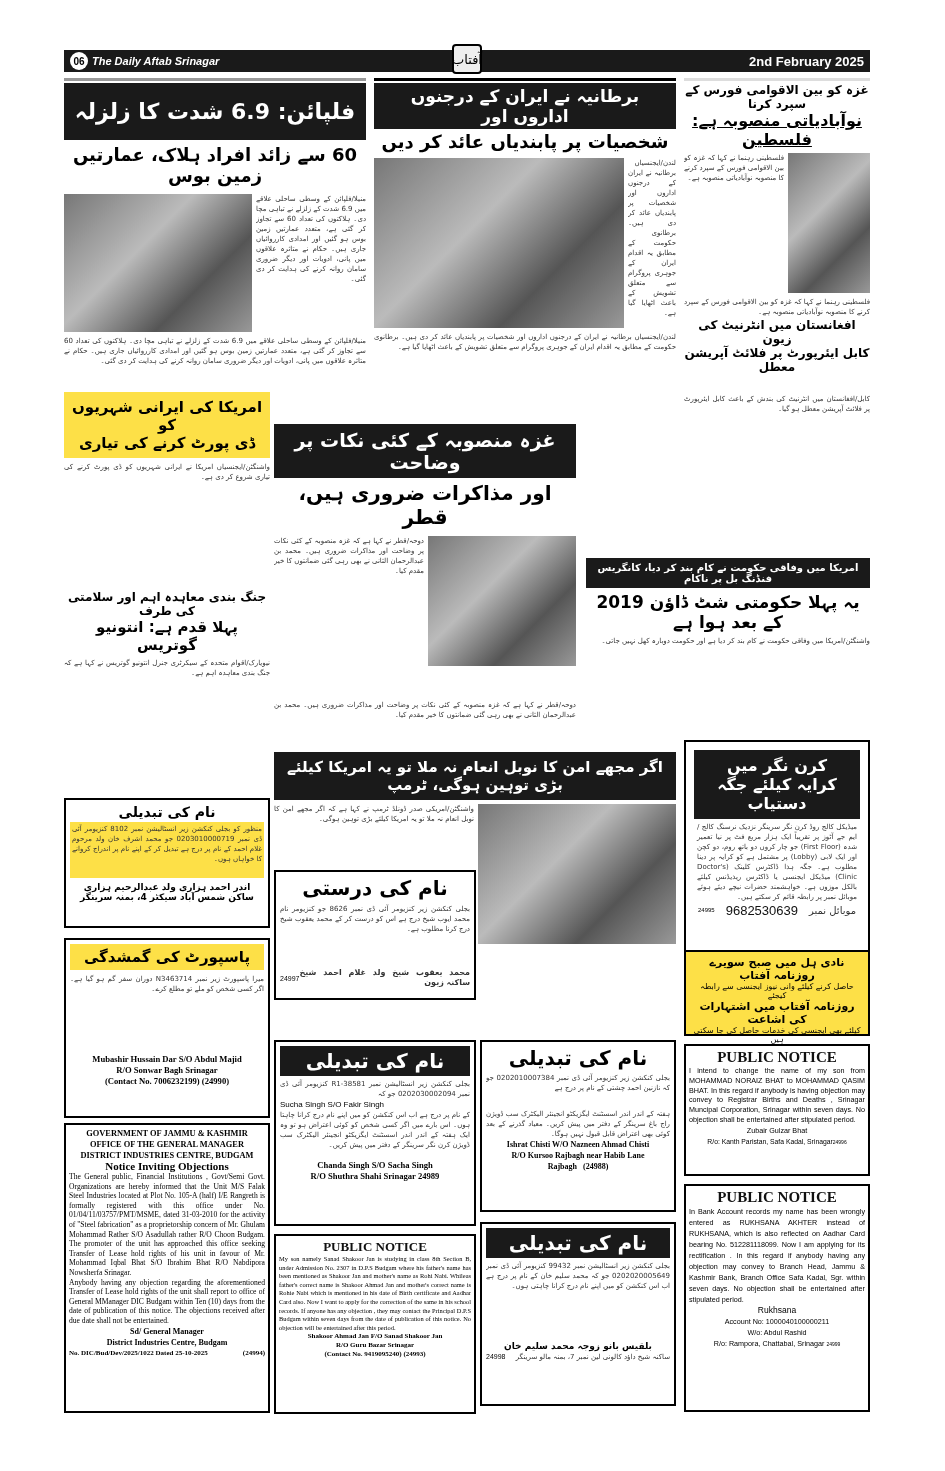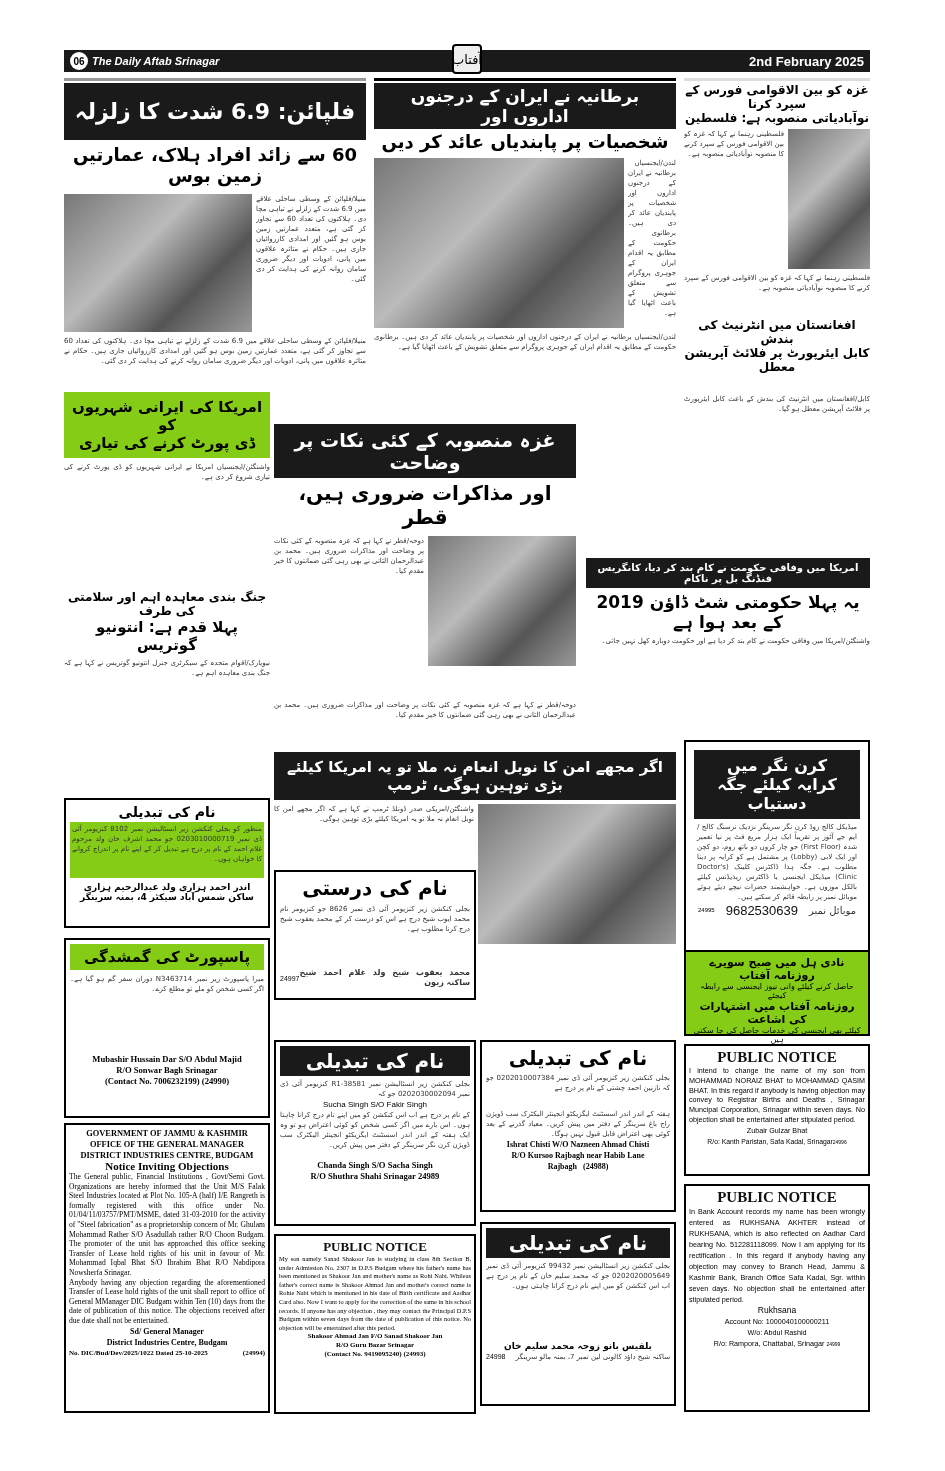"نوآبادیاتی منصوبہ ہے: فلسطین" div.hl-plain { font-size: 12px -> 16px; text-decoration: none -> underline }
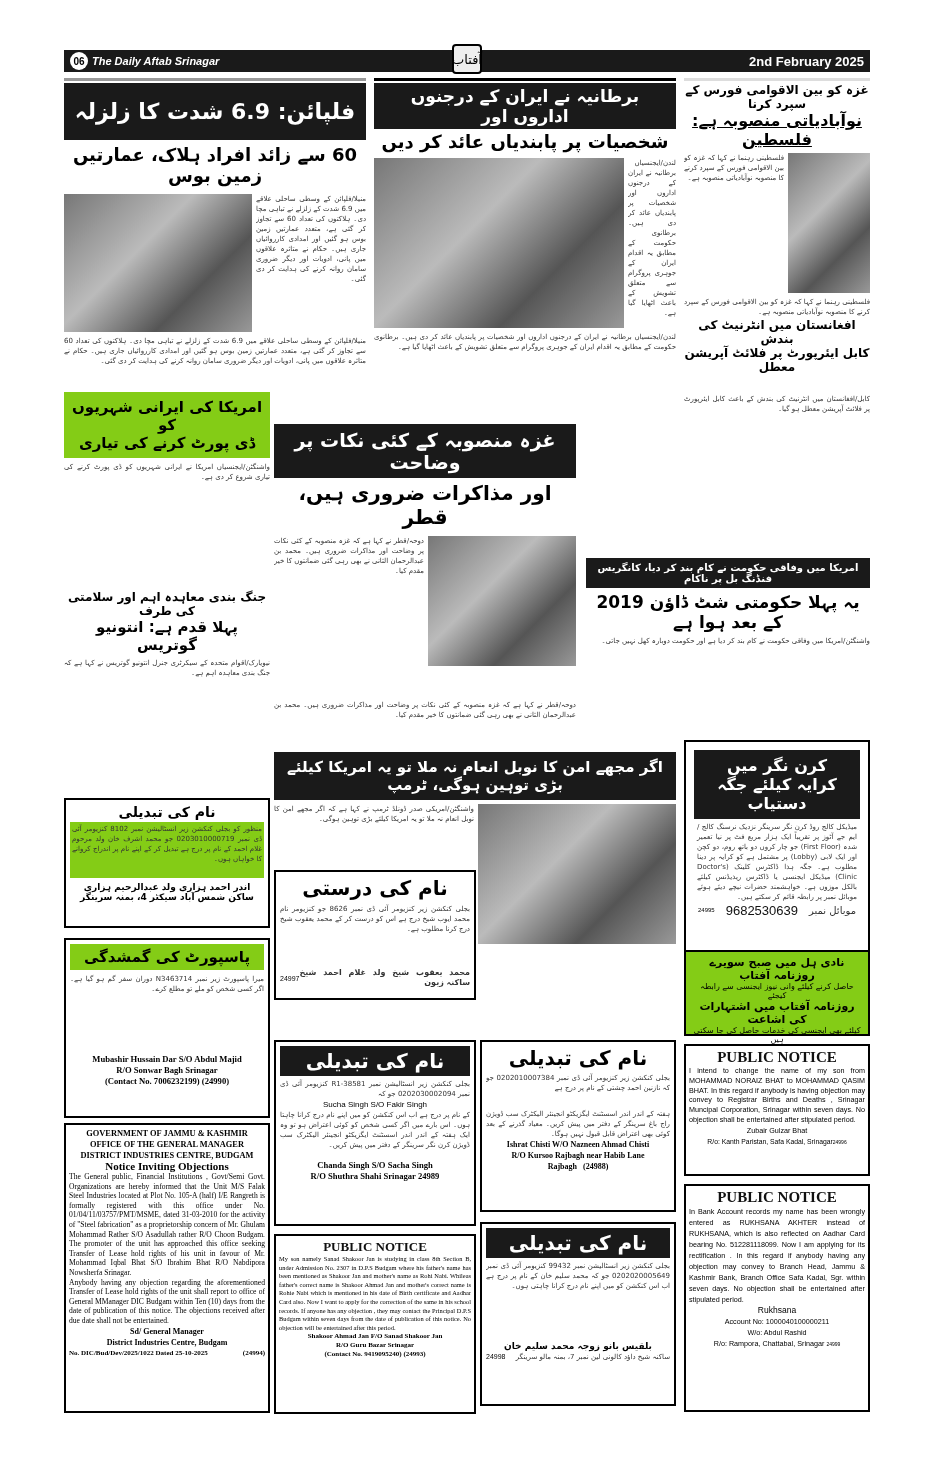"افغانستان میں انٹرنیٹ کی بندش" div.hl-plain { text: بندش -> زیون }
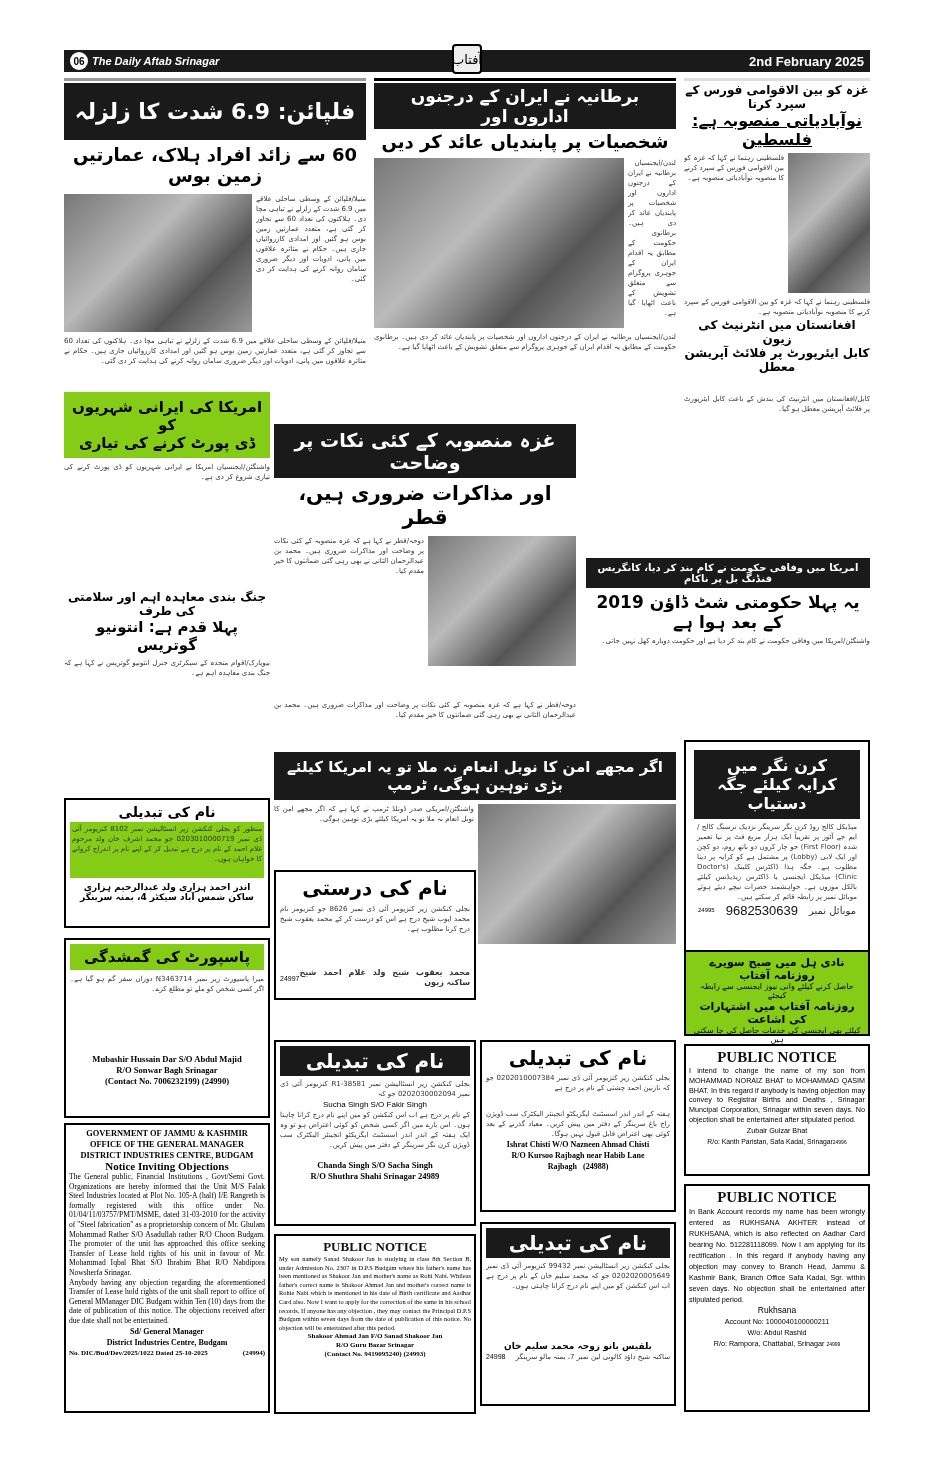"امریکا کی ایرانی شہریوں کو" .grey { background: #84cc16 -> #fde047 }
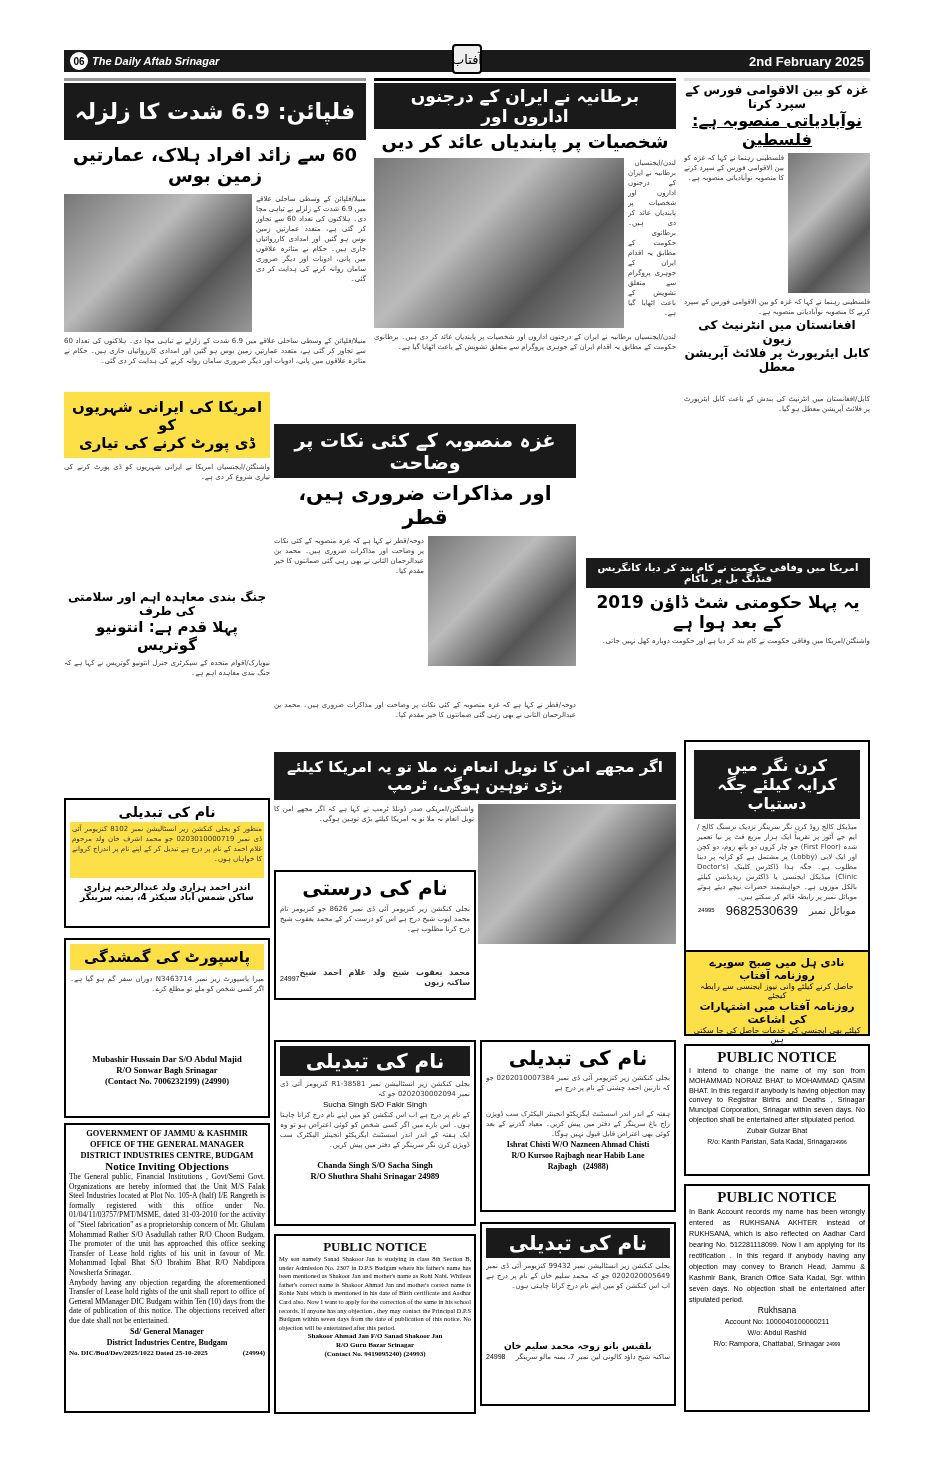"Sucha Singh S/O Fakir Singh" .en-sans { text-align: center -> none }
